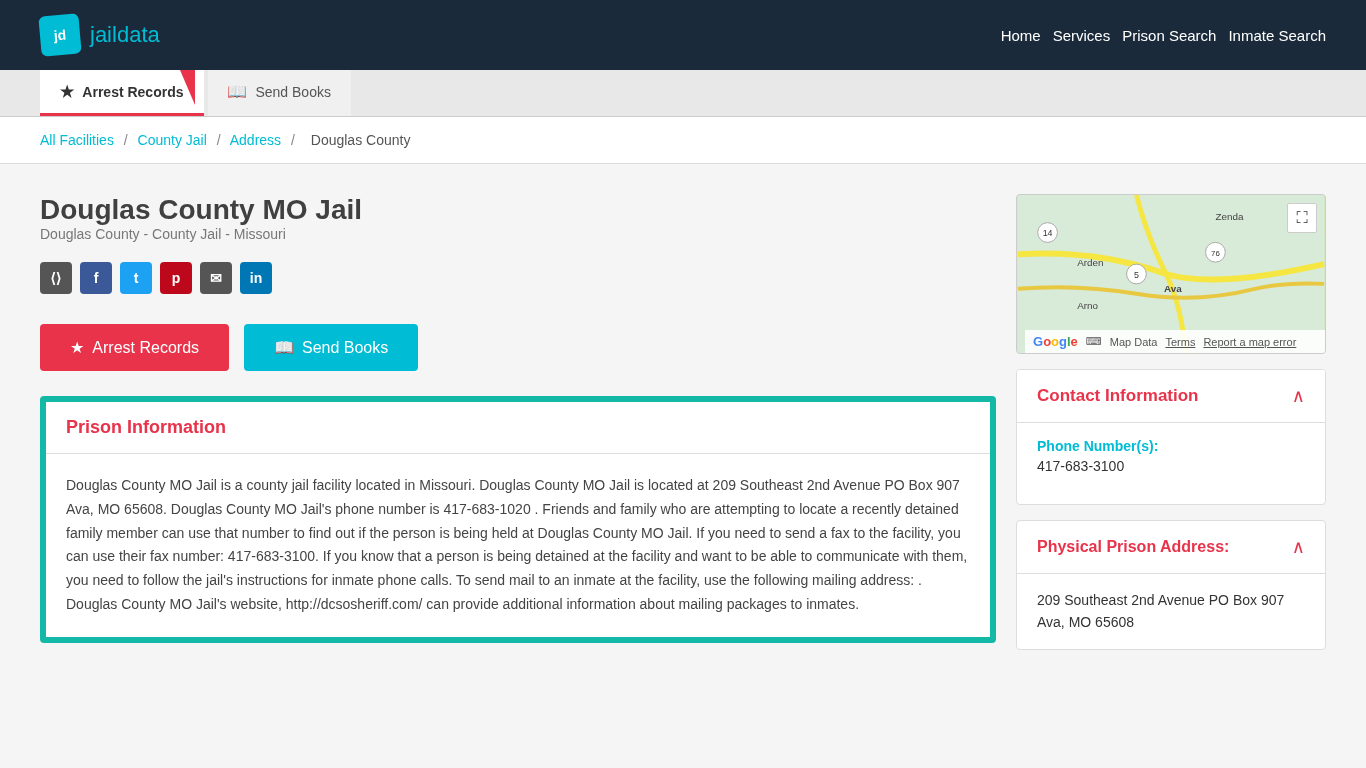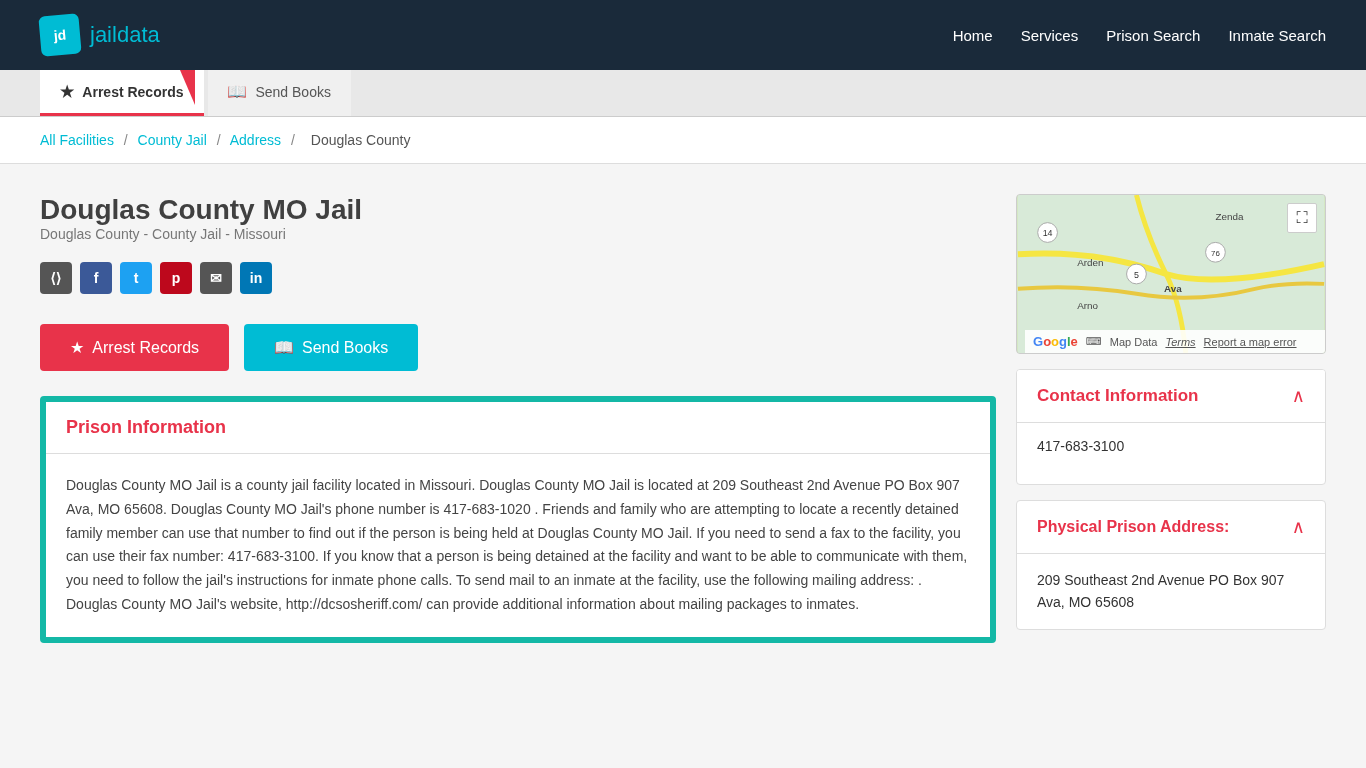"Home" .nav { gap: 28px -> 12px }
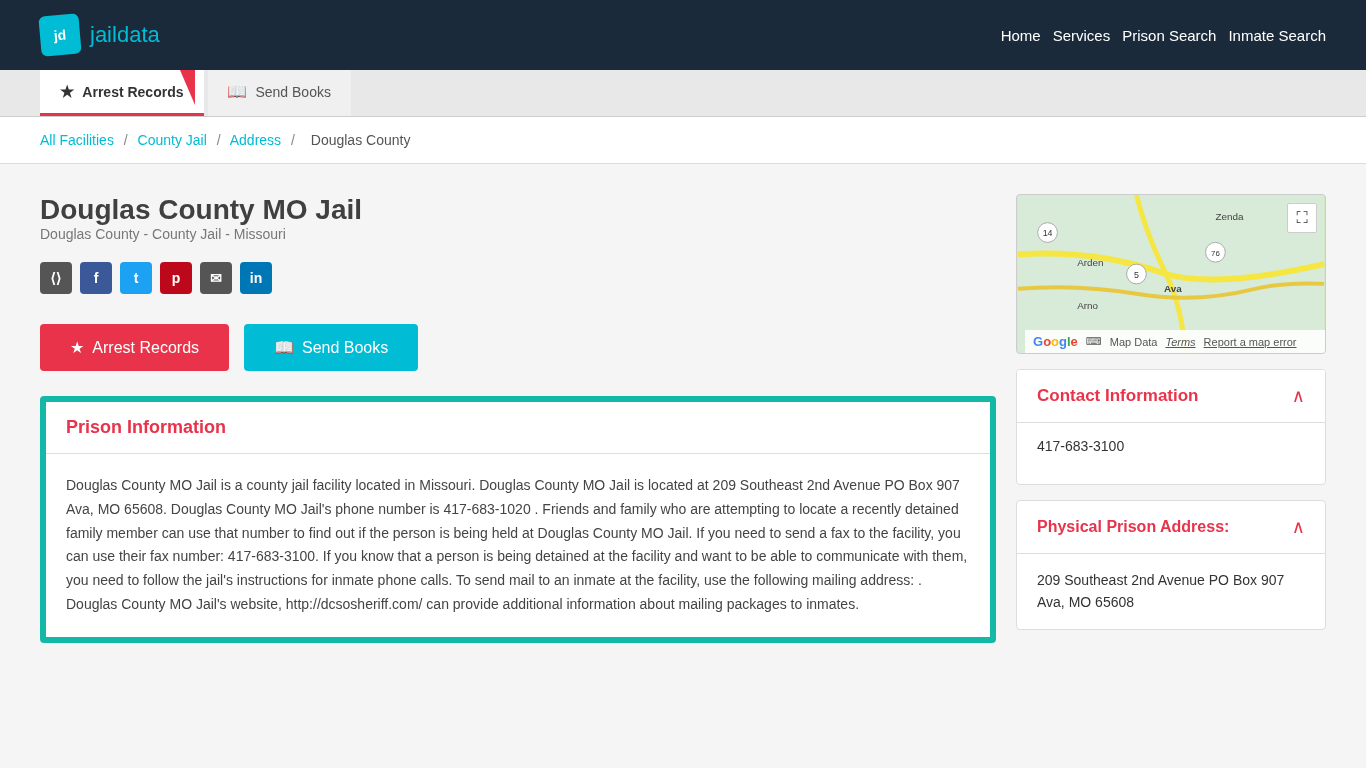"Terms" span { font-style: italic -> none }
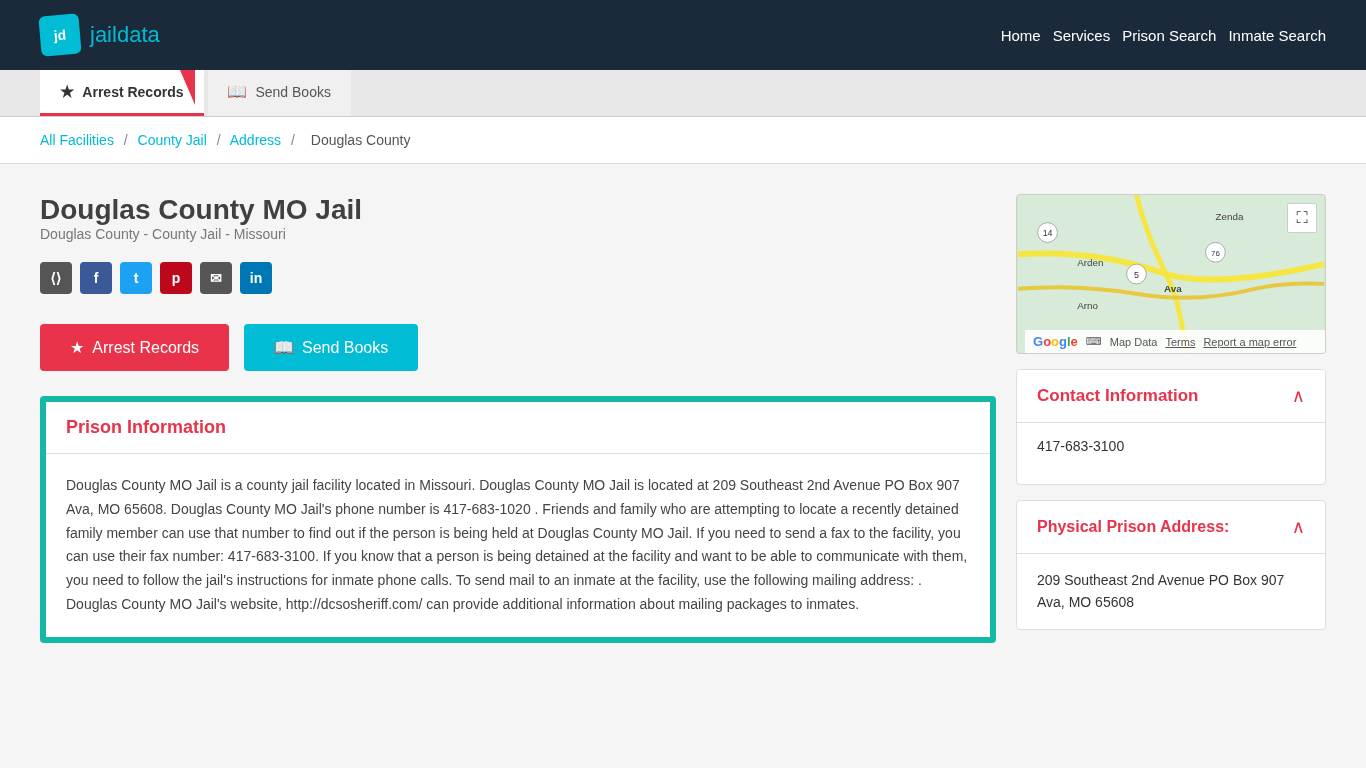"Phone Number(s):" div.contact-field-label { html: none -> <div>Phone Number(s):</div> }
